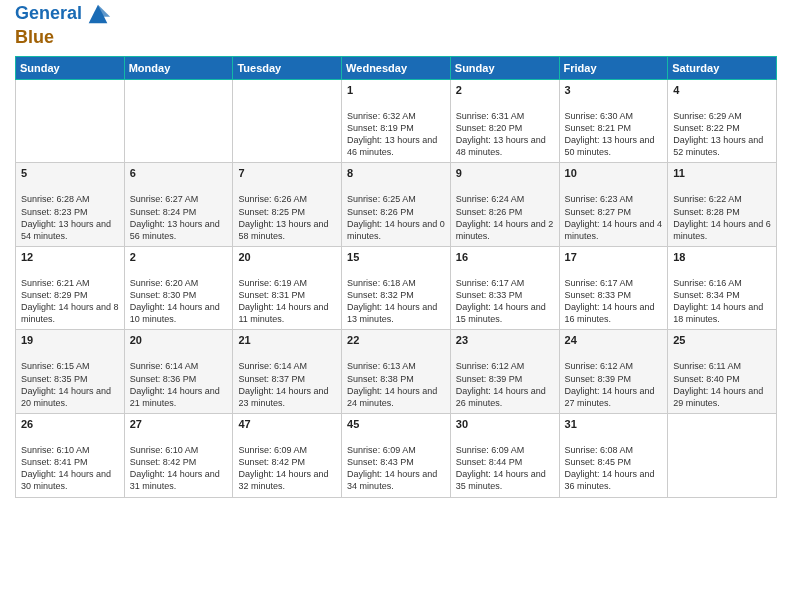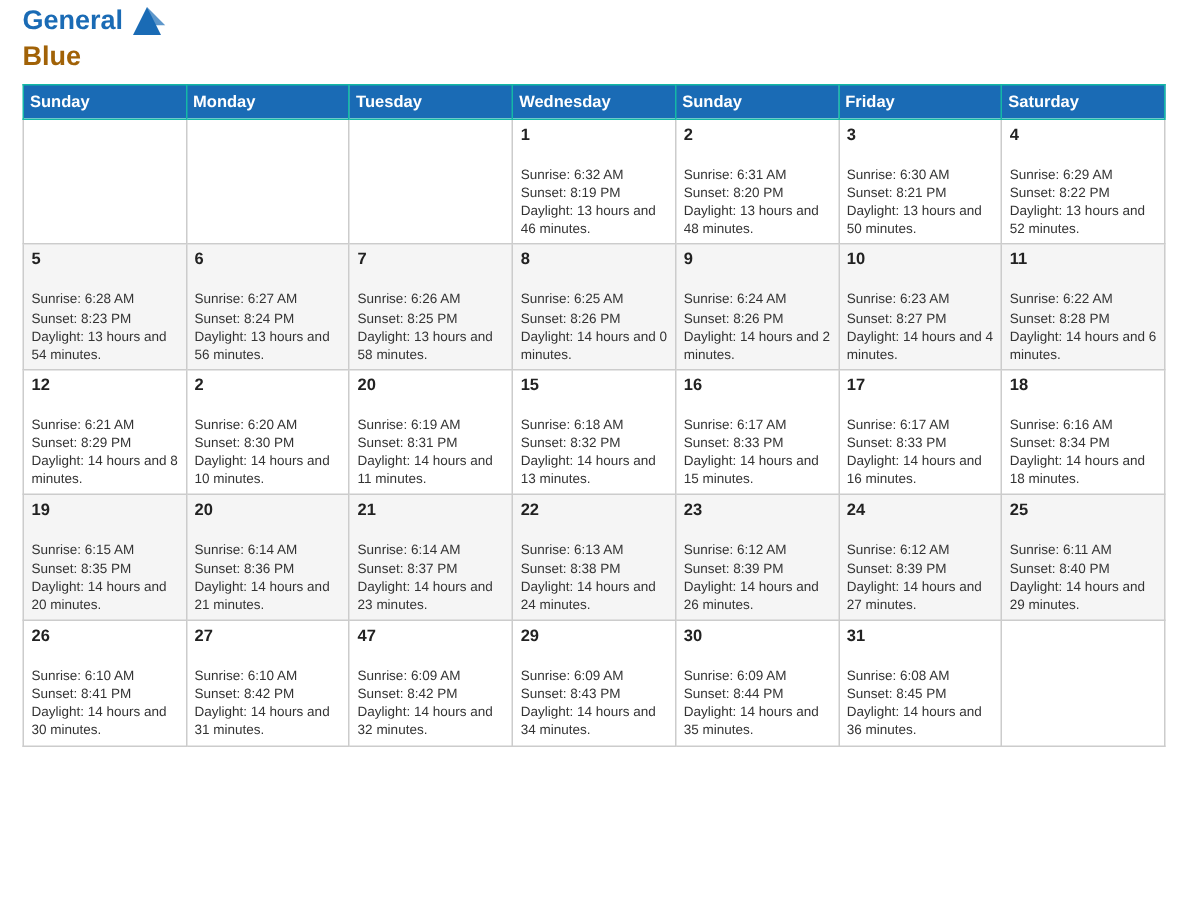"29" div.day-number { text: 29 -> 45 }
